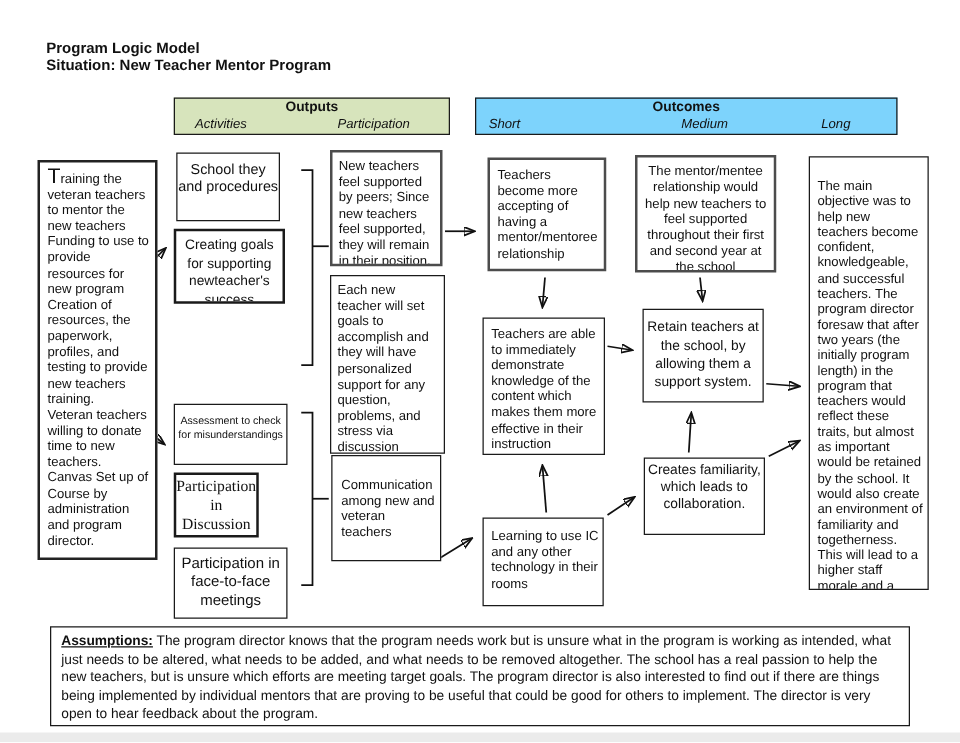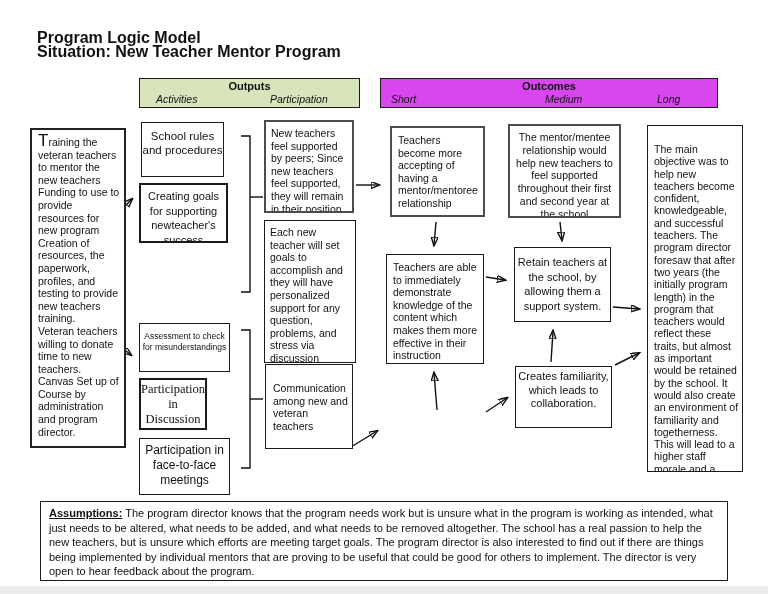"Program Logic Model" #title { font-size: 16px -> 12px }
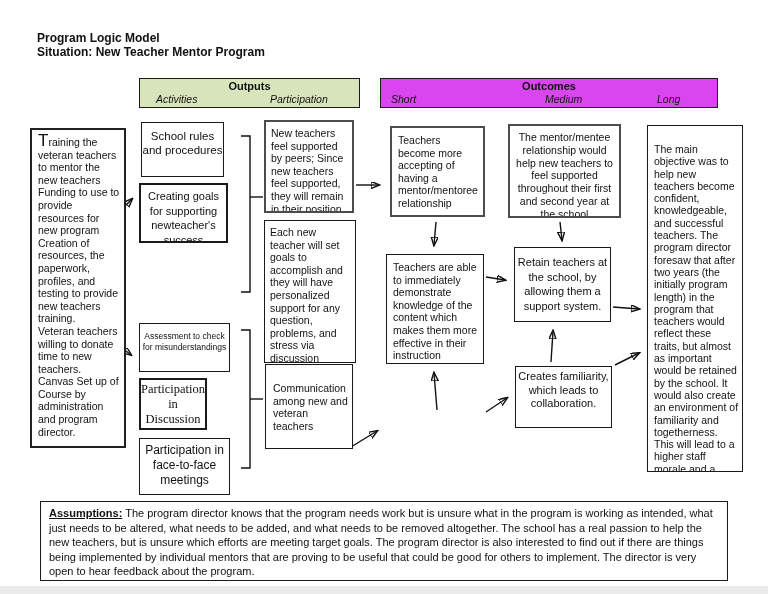"Outcomes" #hdr-outcomes { background: #d946ef -> #7dd3fc }
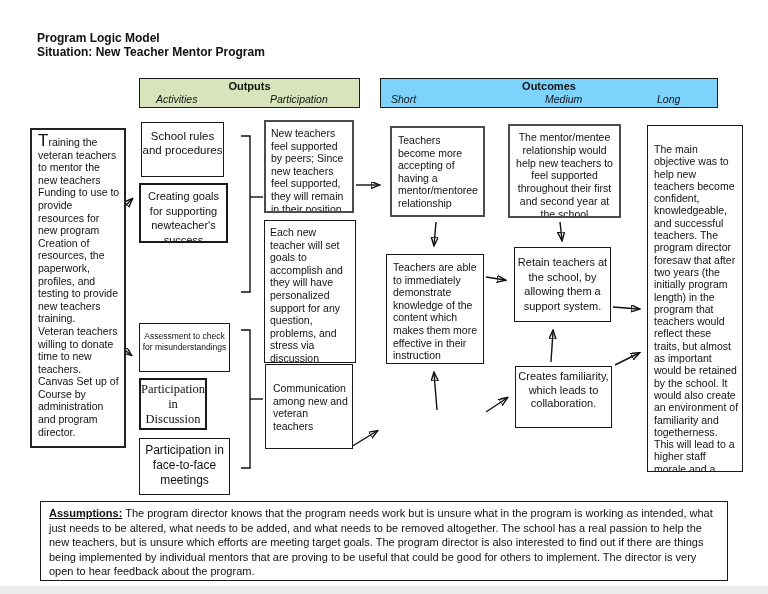"School rules and procedures" div.abs { text: rules -> they }
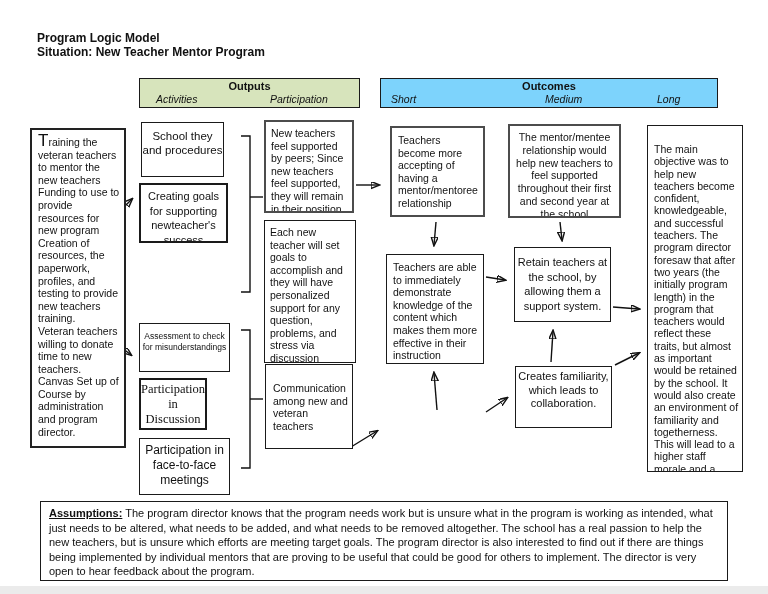"Learning to use IC and" div.abs { html: none -> <div>Learning to use IC and any other technology in their rooms</div> }
